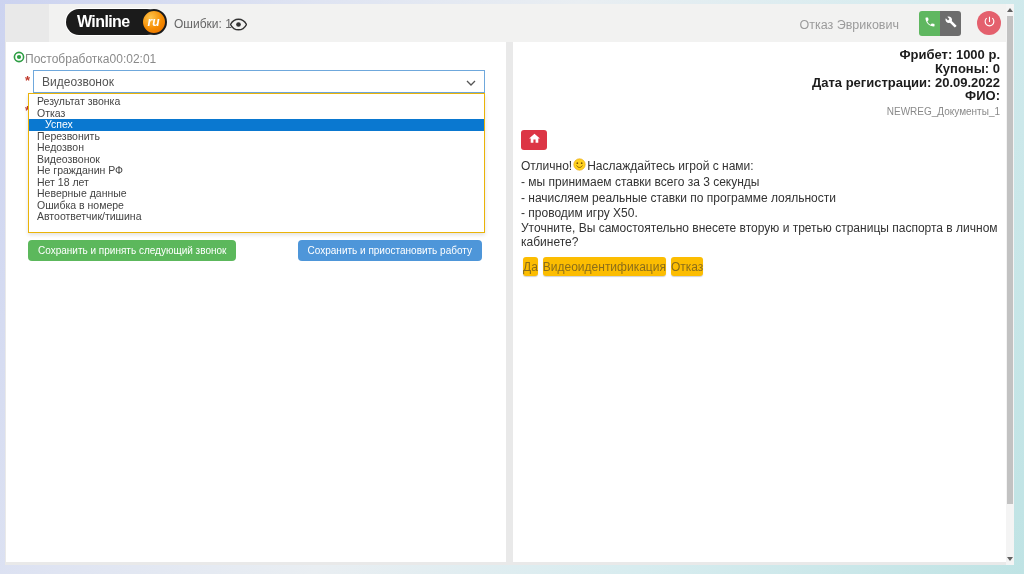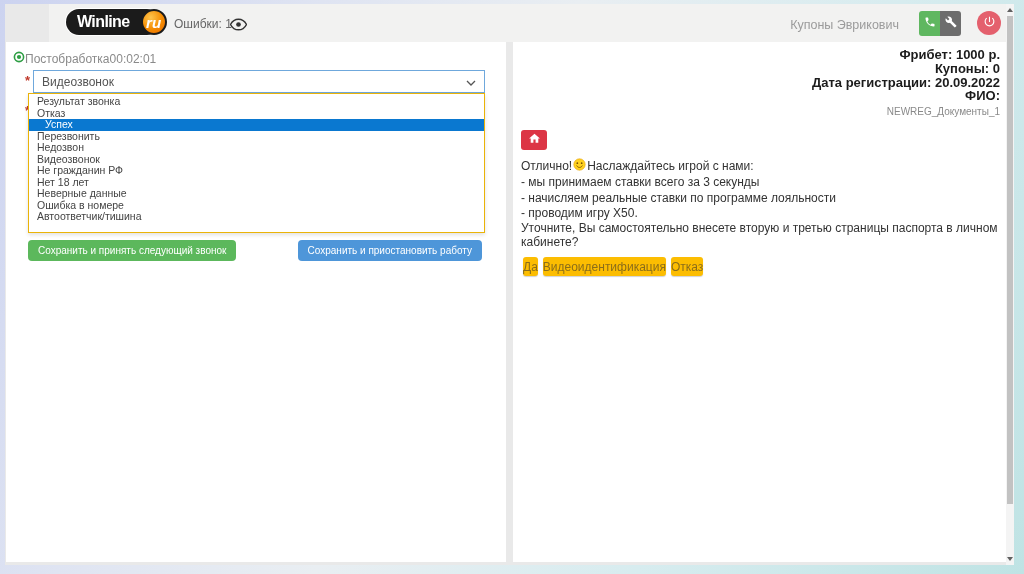"ru" .logo-badge { font-size: 15px -> 12px }
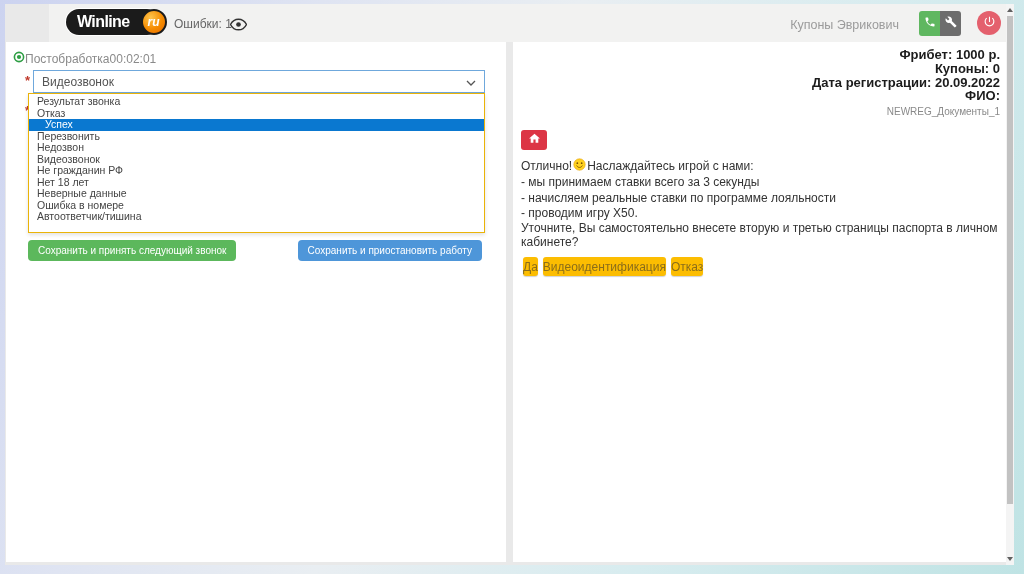"Купоны Эврикович" span.user-name { text: Купоны -> Отказ }
